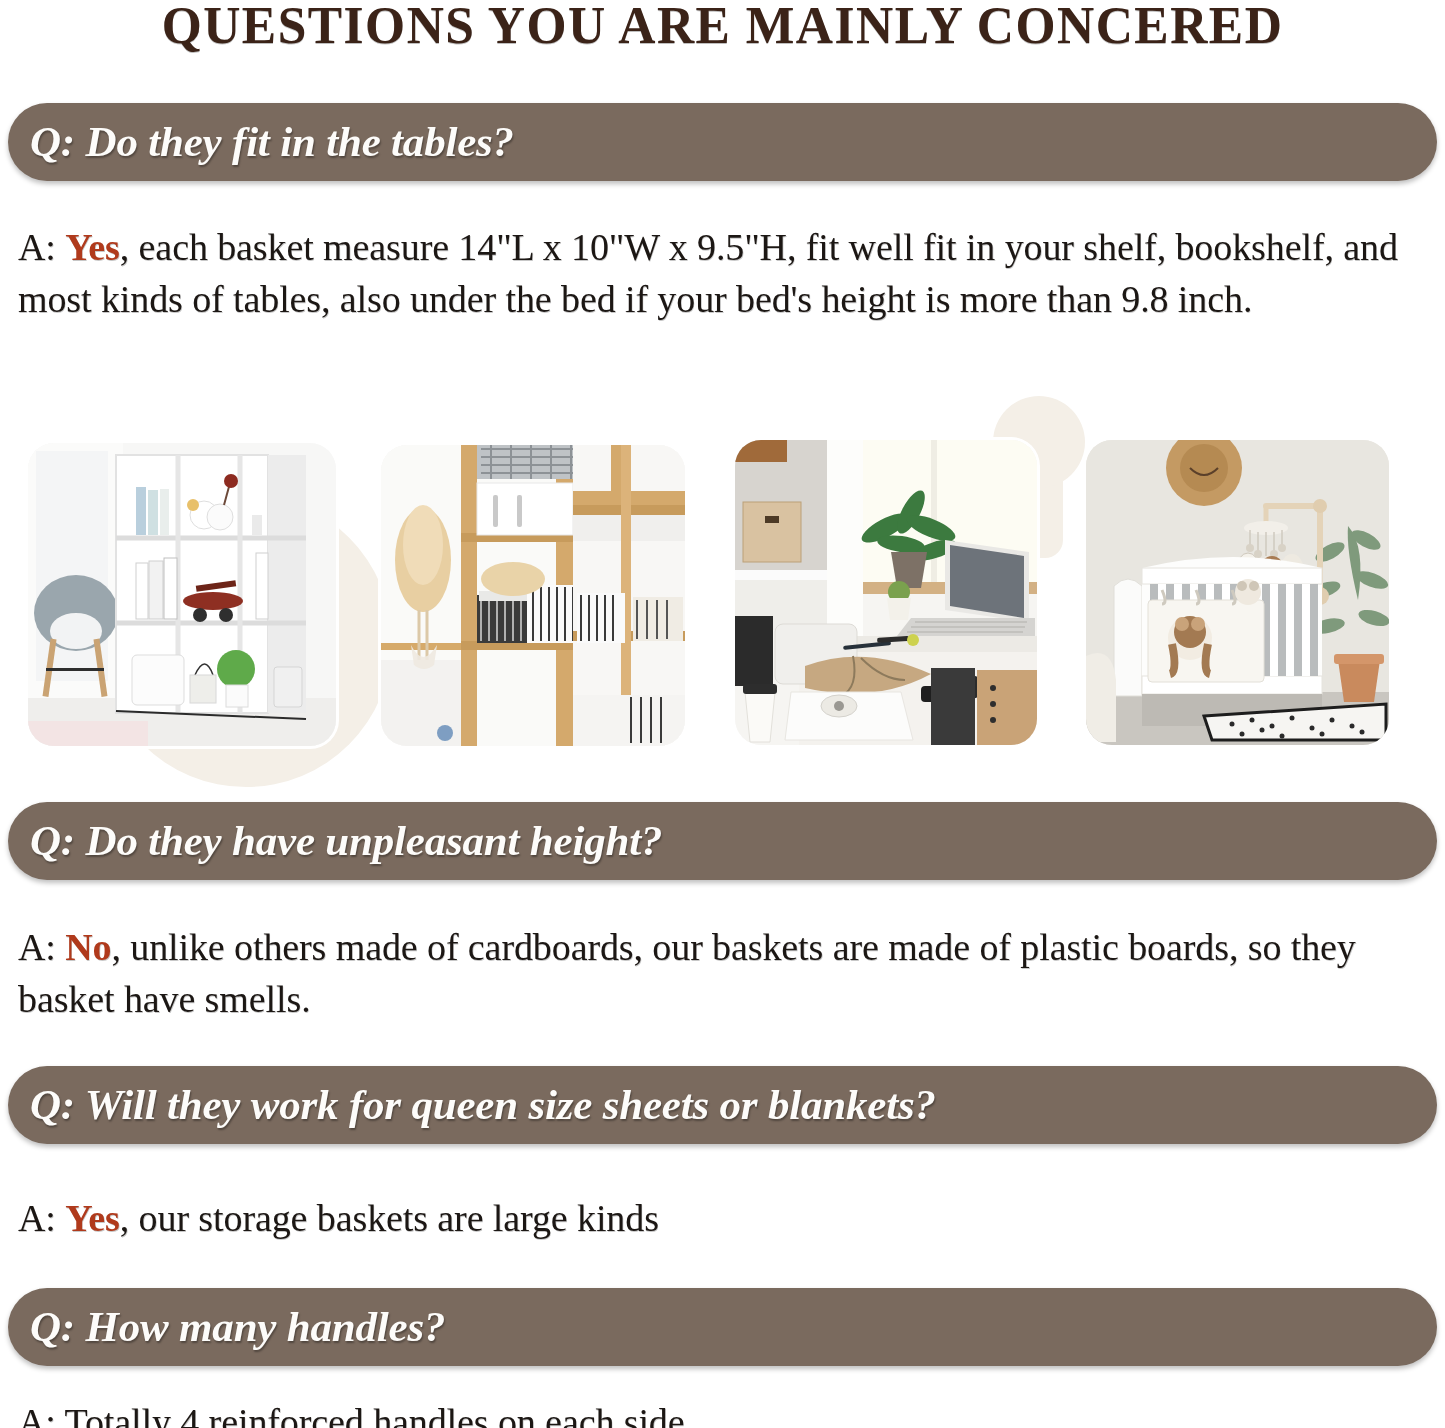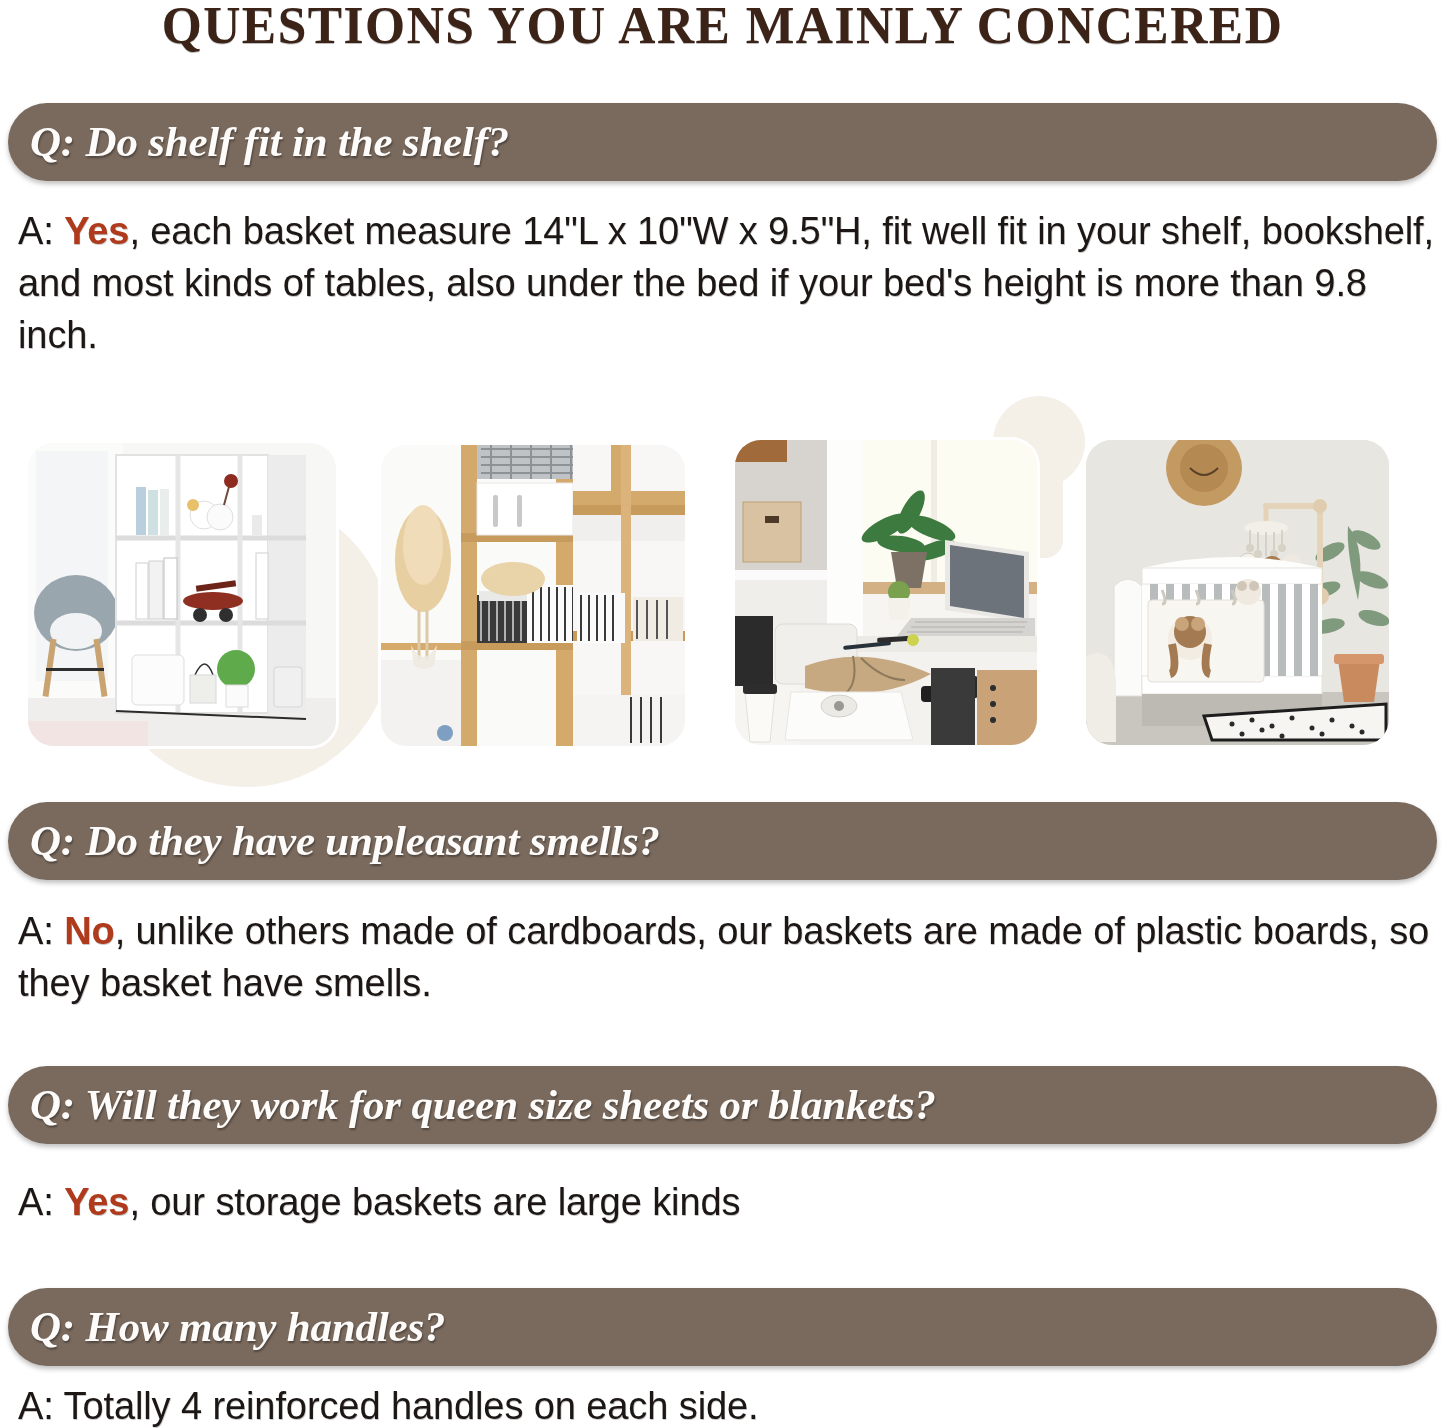"Q: Do shelf fit in" span.q-text { text: shelf fit in the shelf -> they fit in the tables }
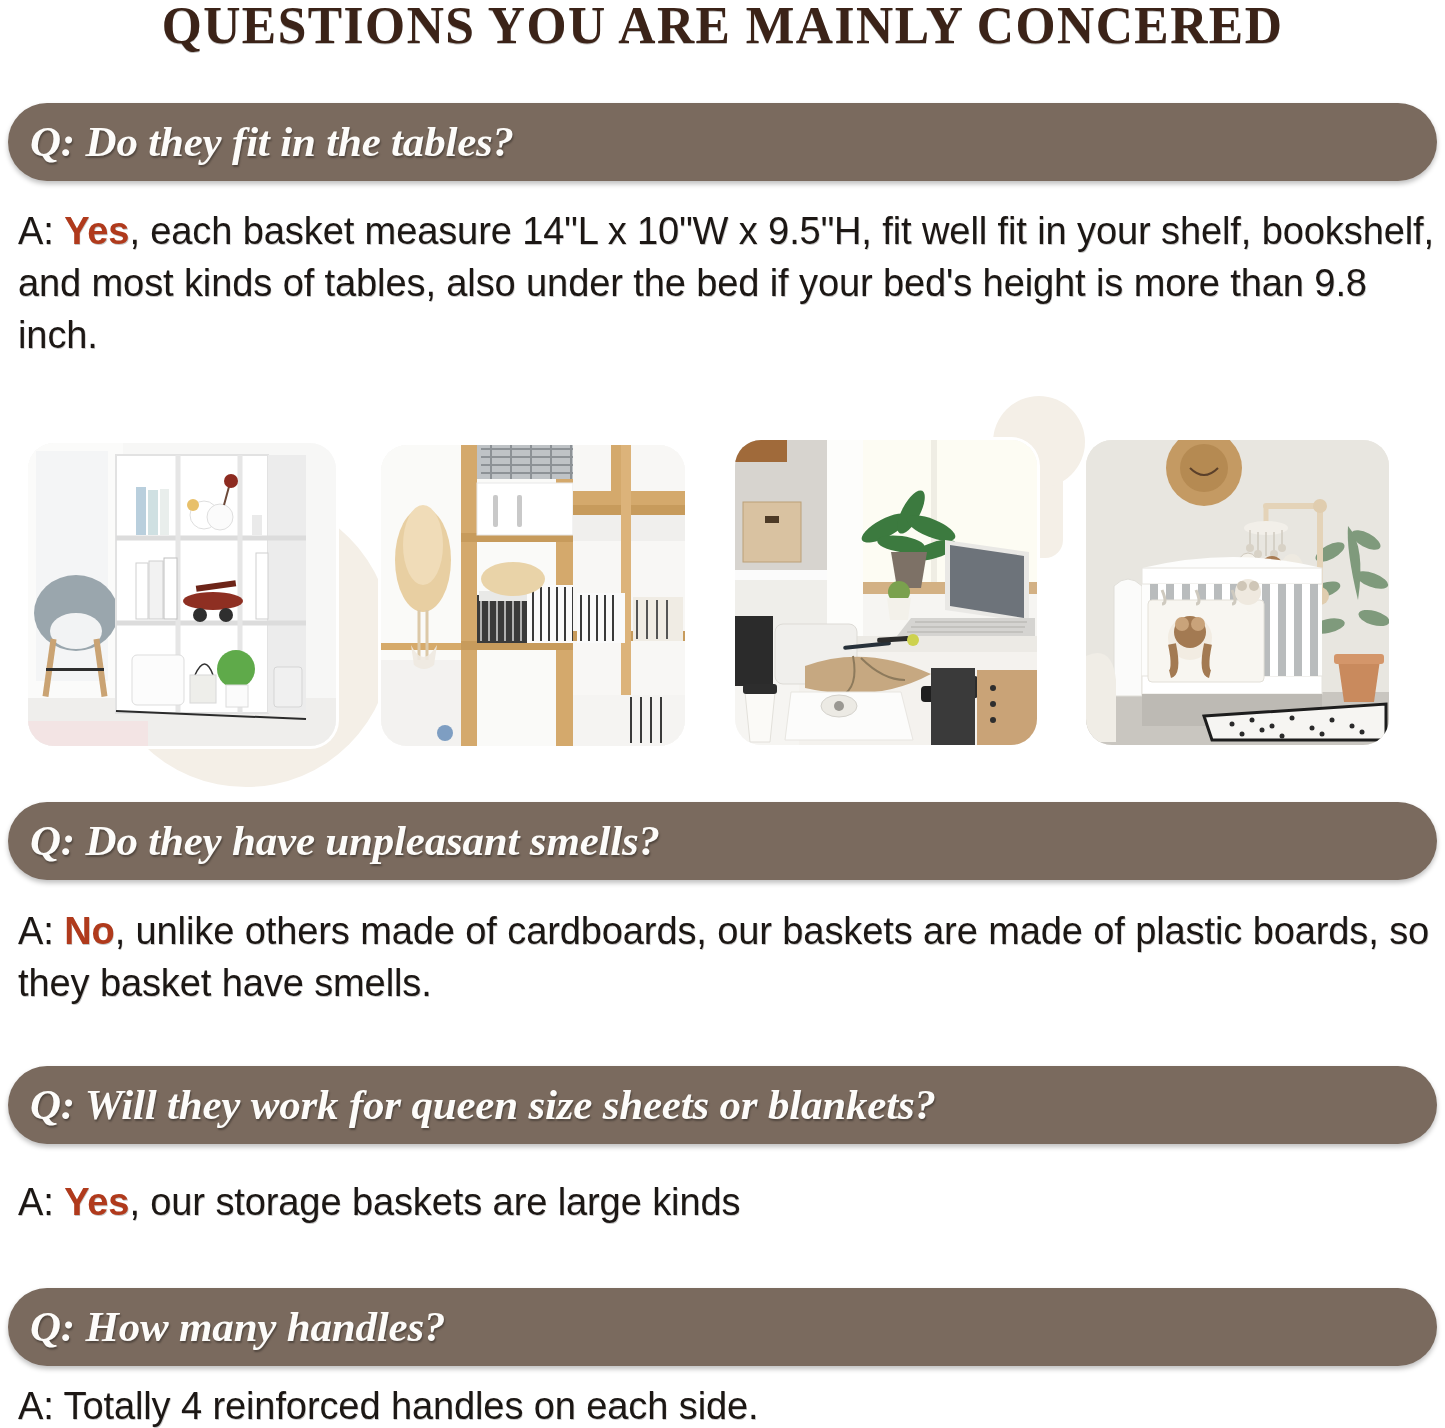"A: Yes, each basket measure" .answer { font-family: Liberation Sans, sans-serif -> Liberation Serif, serif; margin-top: none -> 16px }
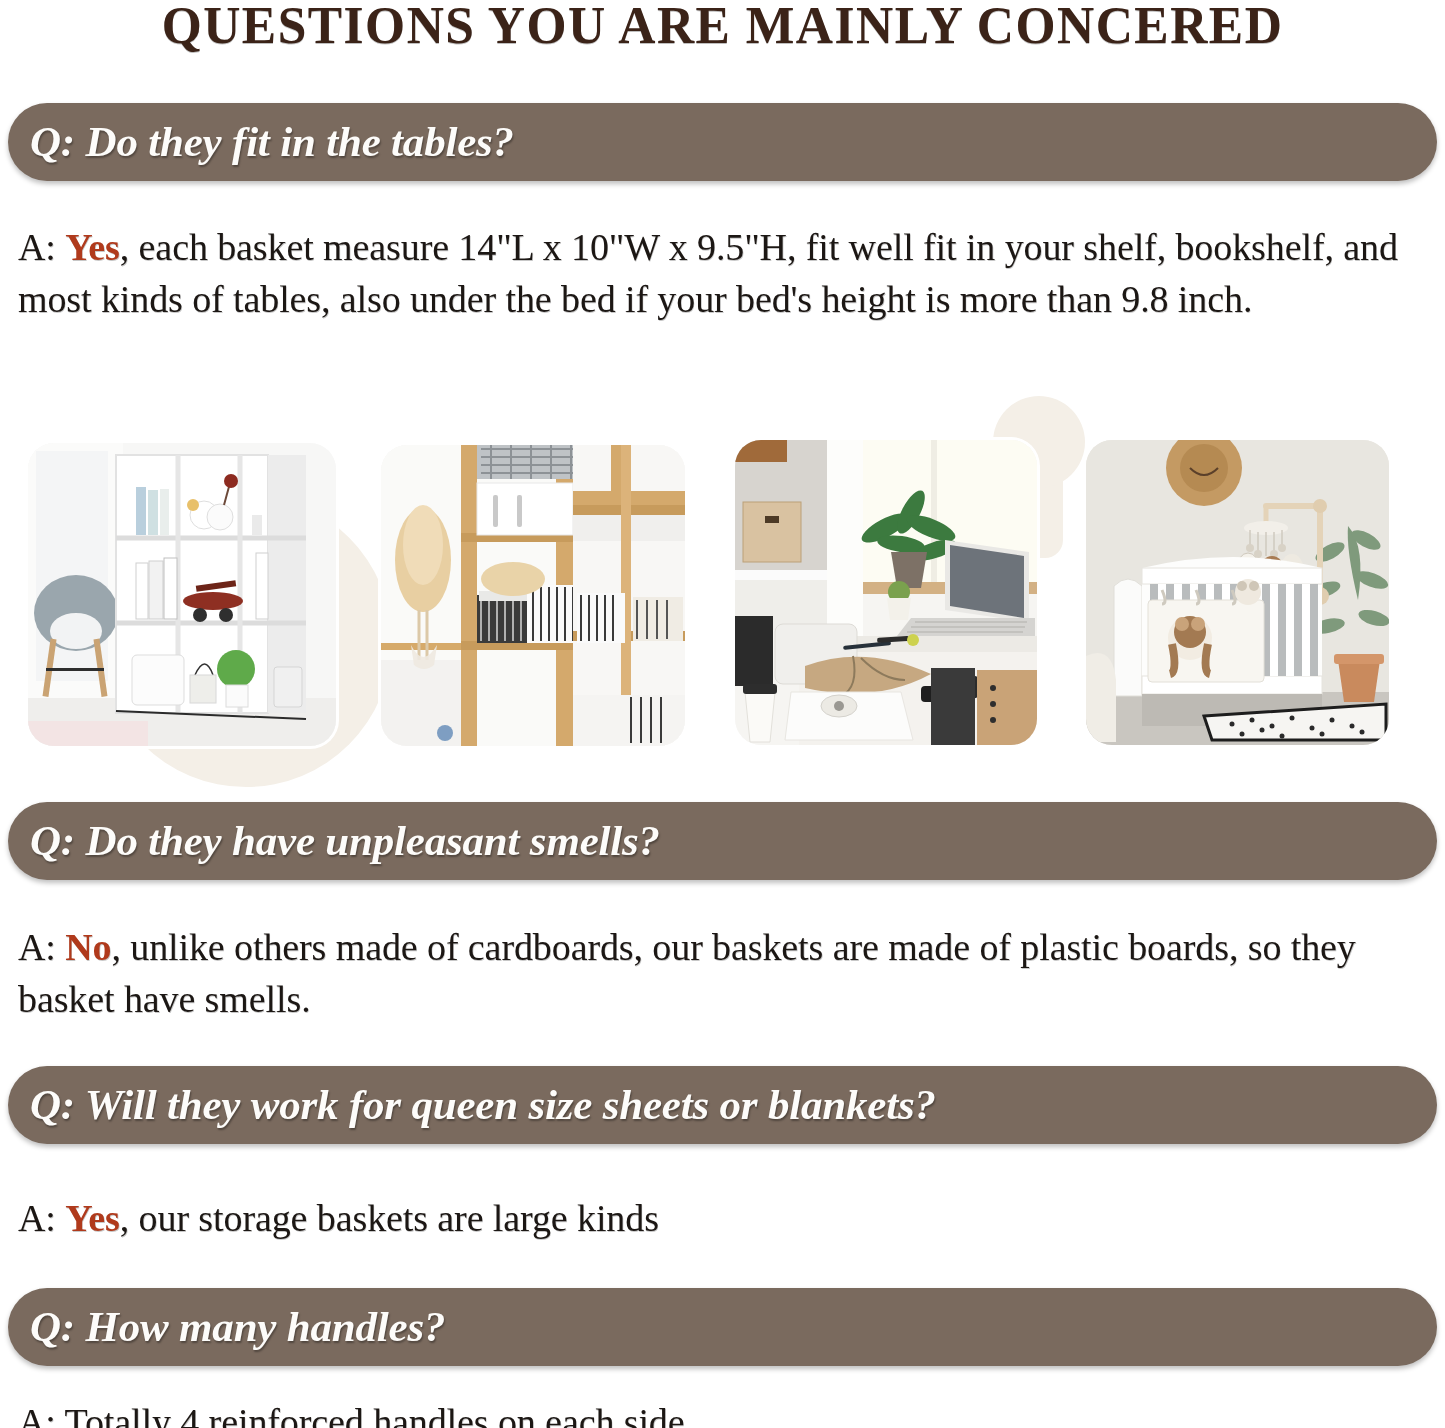"Q: Do they have unpleasant" span.q-text { text: smells -> height }
